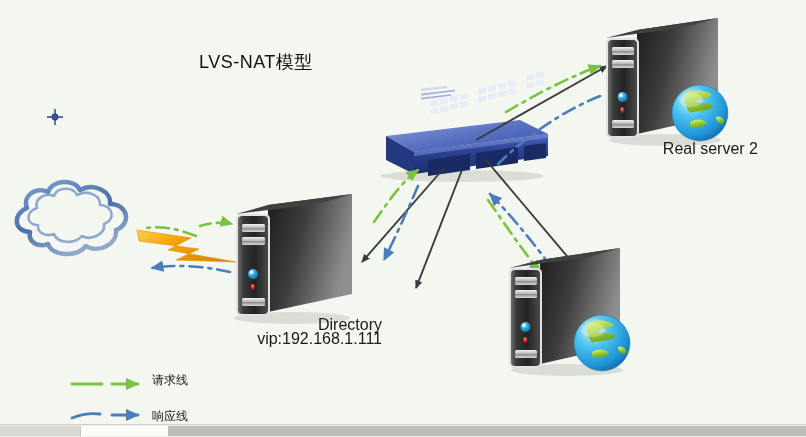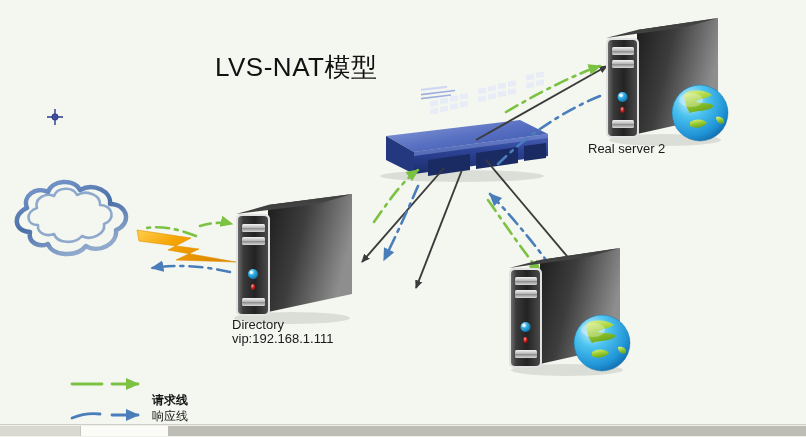"LVS-NAT模型" #page-title { font-size: 26px -> 18px; left: 215px -> 199px }
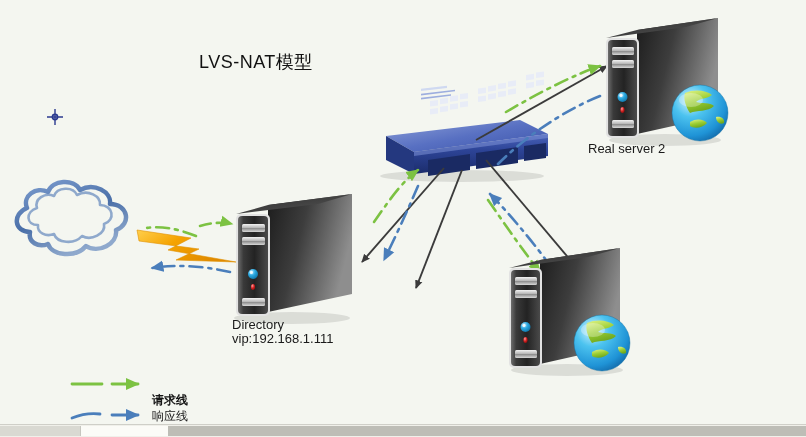"Real server 2" .node-label { font-size: 13px -> 16px; text-align: left -> right }
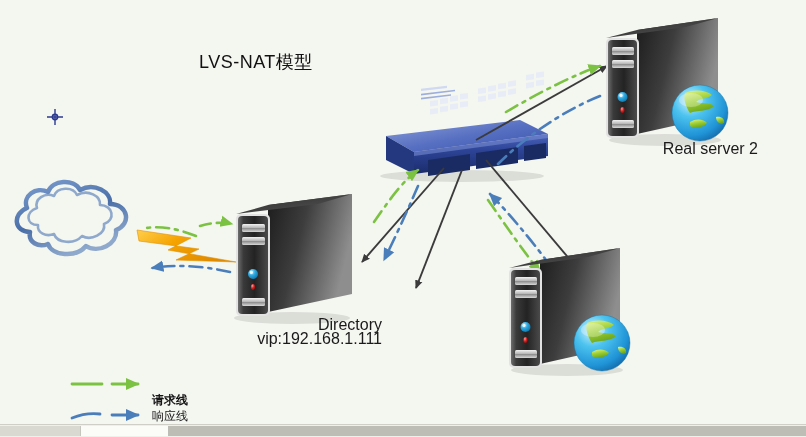"请求线" #legend-req-text { font-weight: bold -> none; top: 392px -> 372px }
